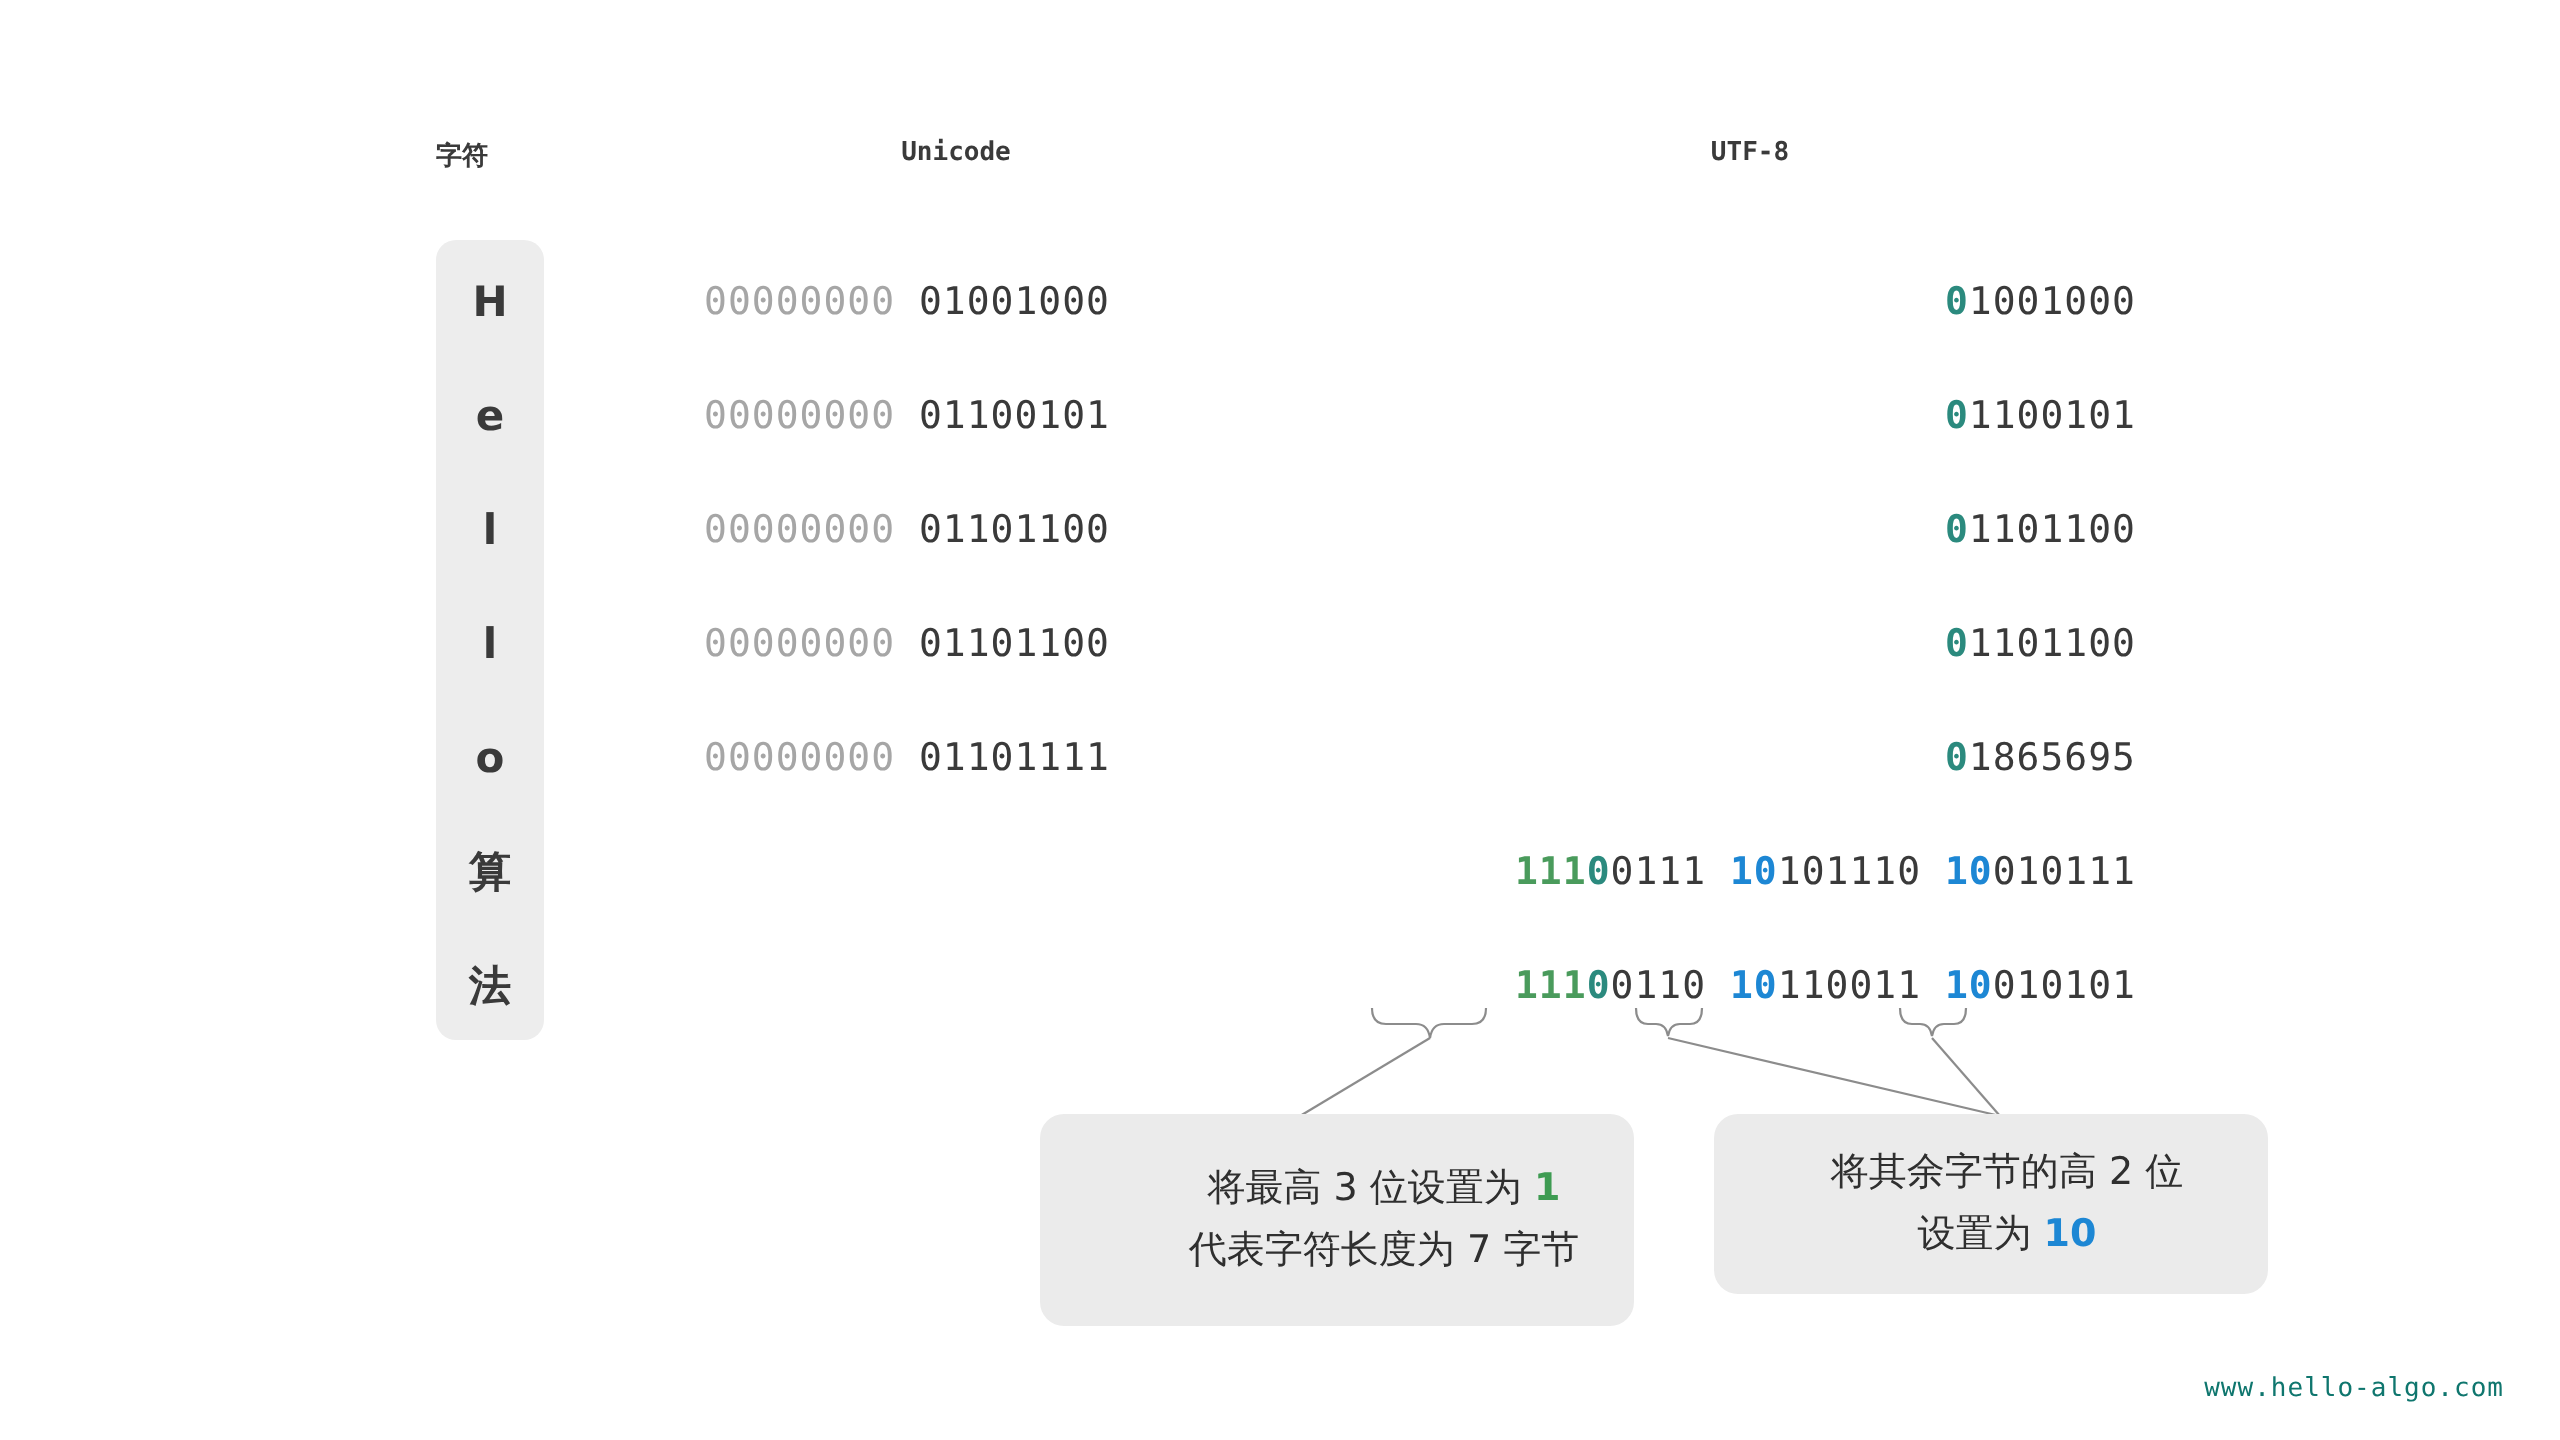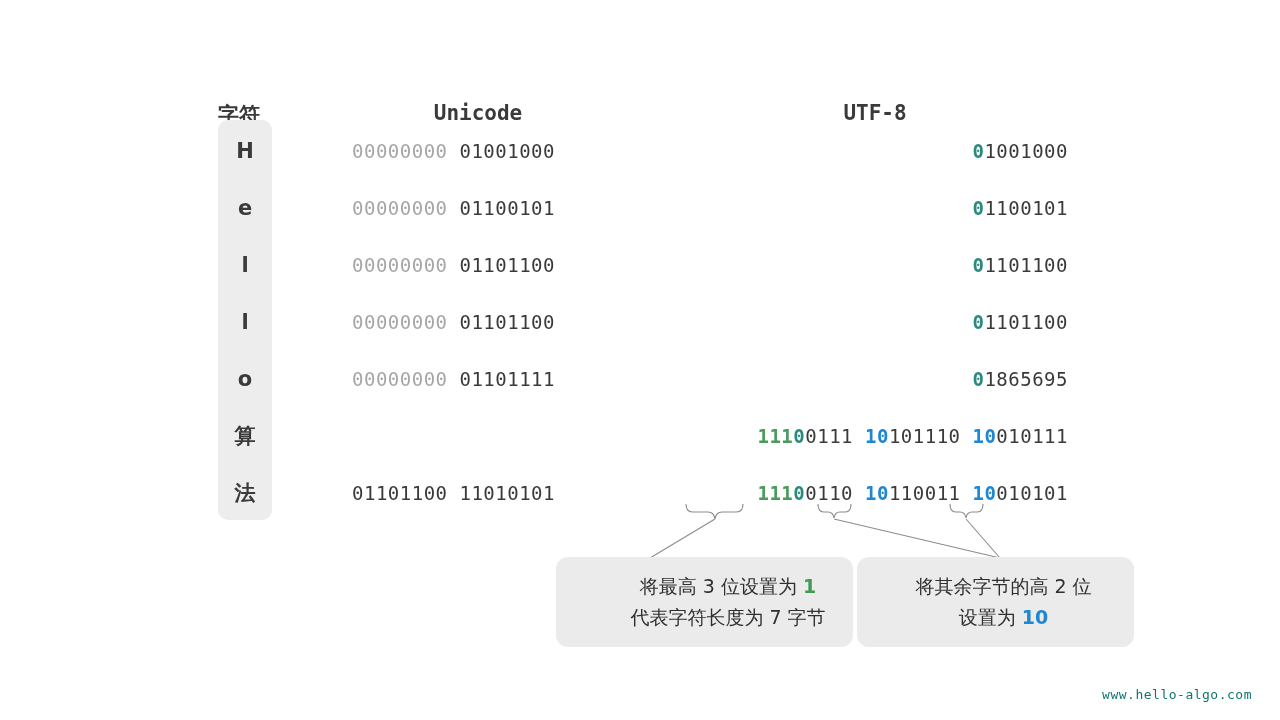"字符" .hdr { font-size: 21px -> 13px; margin-top: 32px -> none }
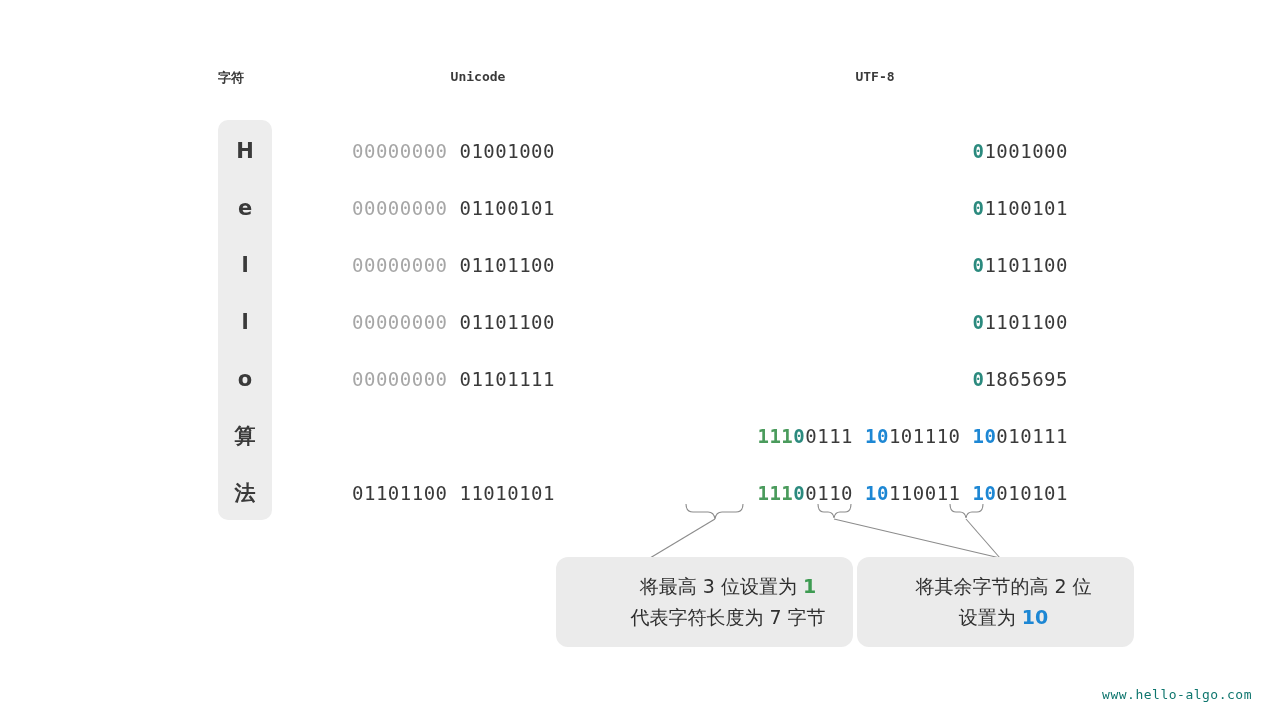"01101100 11010101" div.cell-unicode { html: <div><span>01101100</span><span> </span><span>11010101</span></div> -> none }
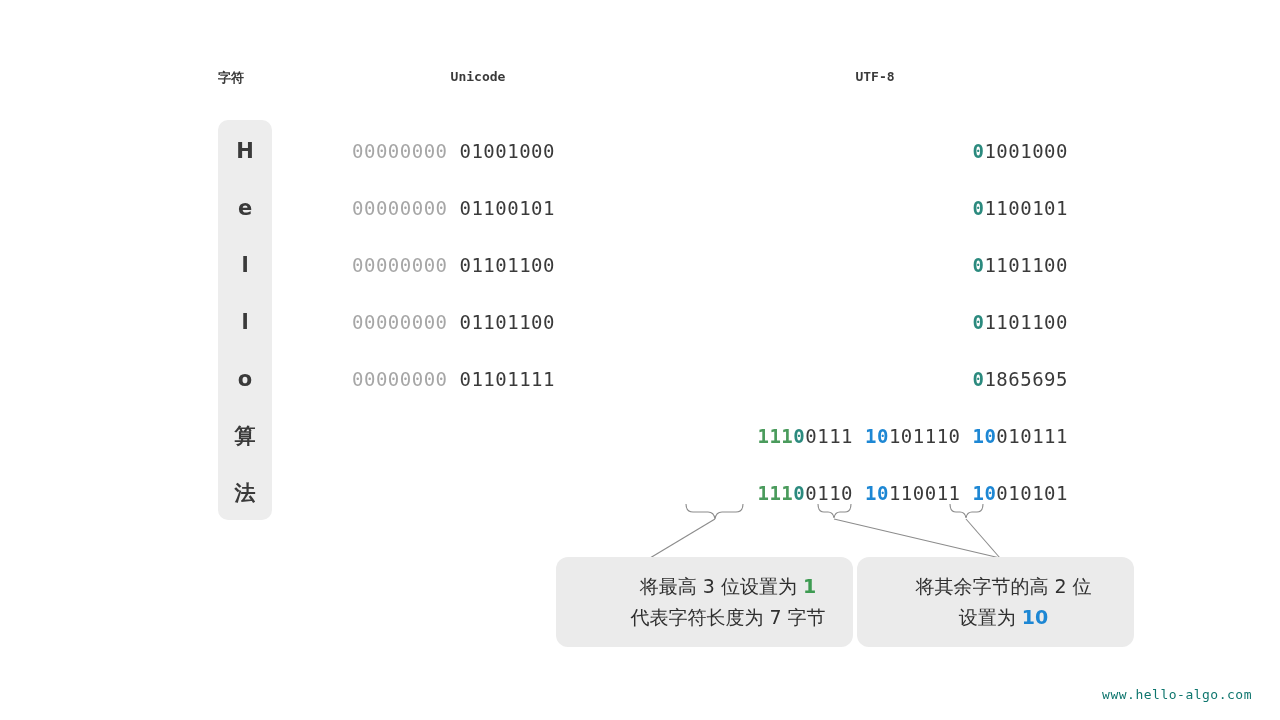"将最高 3 位设置为 1" #callout-1 { height: 90px -> 106px; left: 556px -> 520px }
